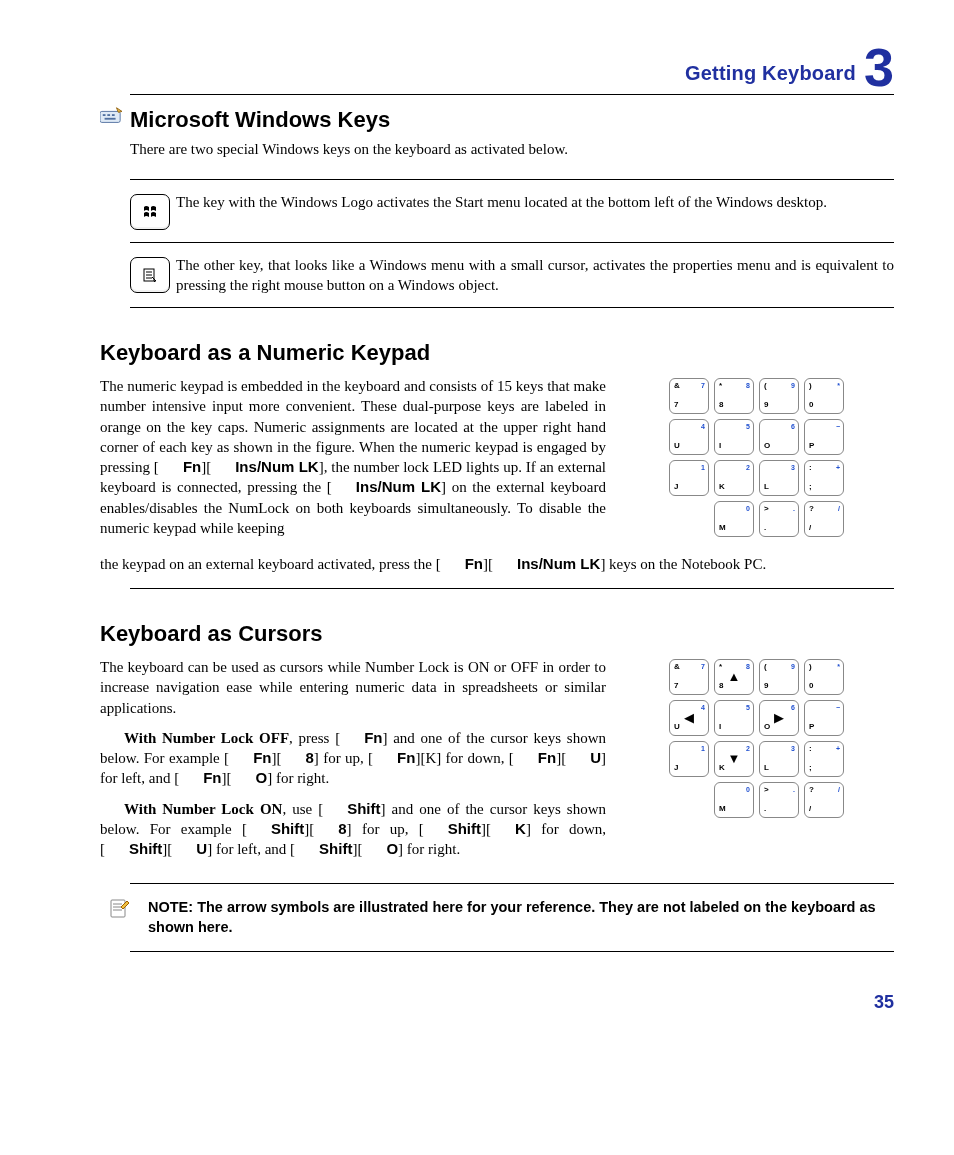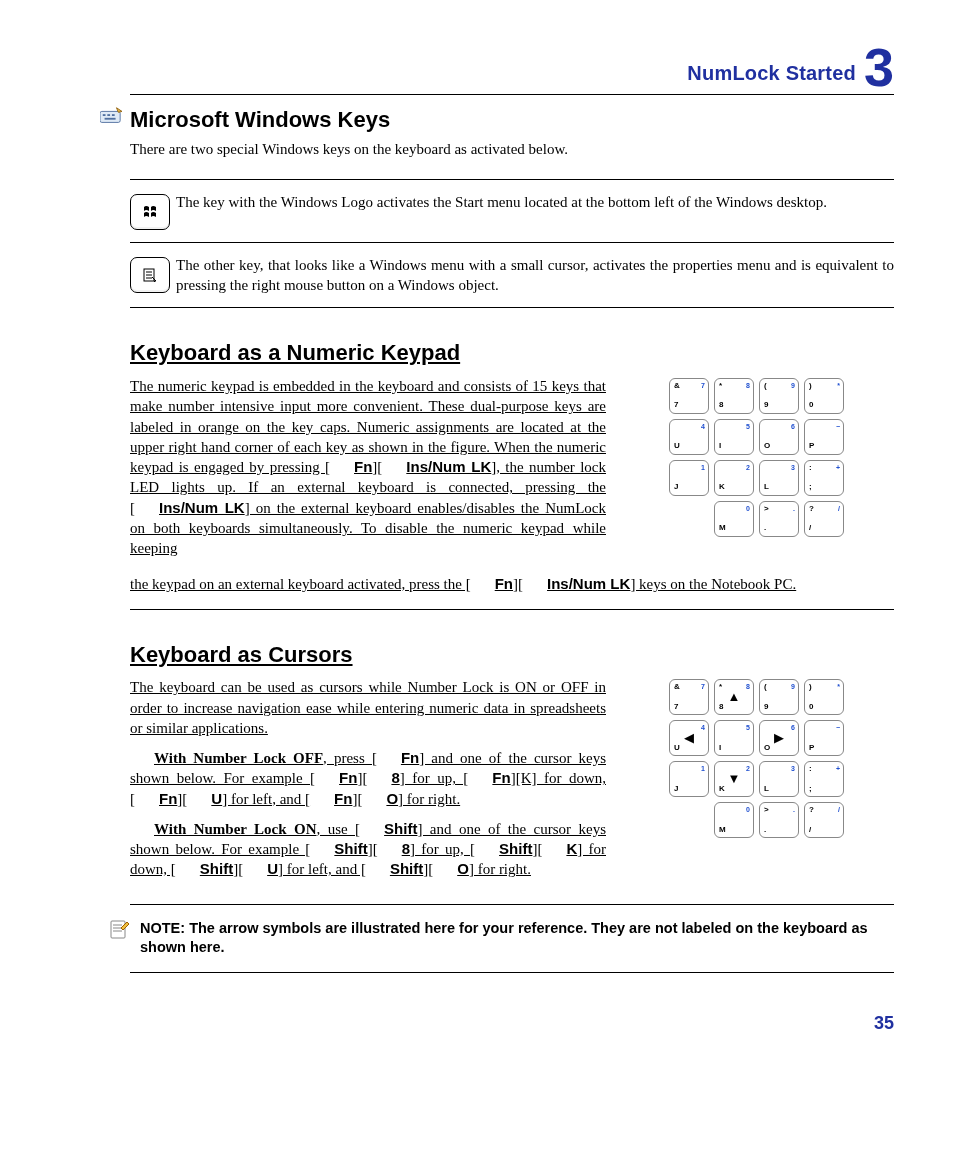"NumLock Started" span.header-label { text: NumLock Started -> Getting Keyboard }
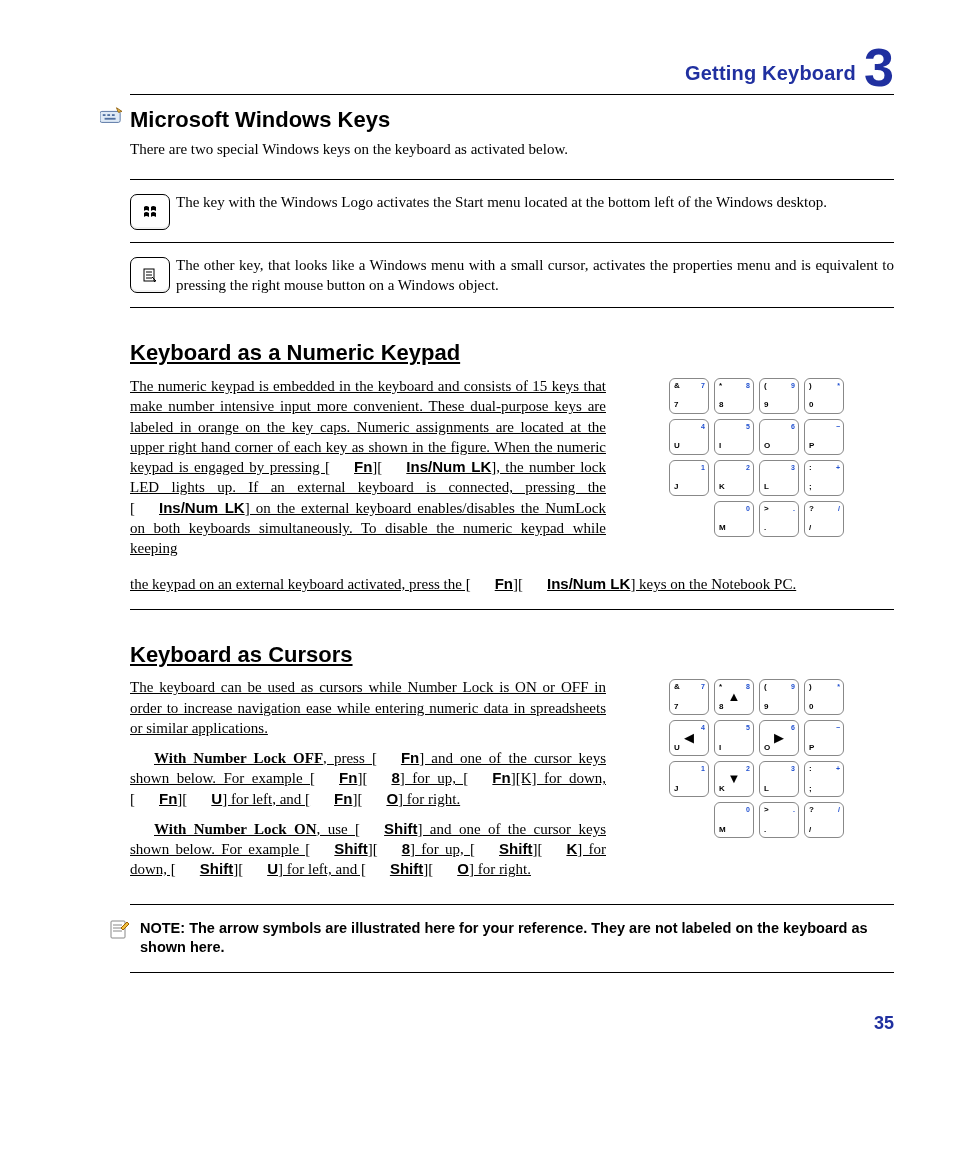"Keyboard as a Numeric Keypad" .section { margin-left: 30px -> none; text-decoration: underline -> none }
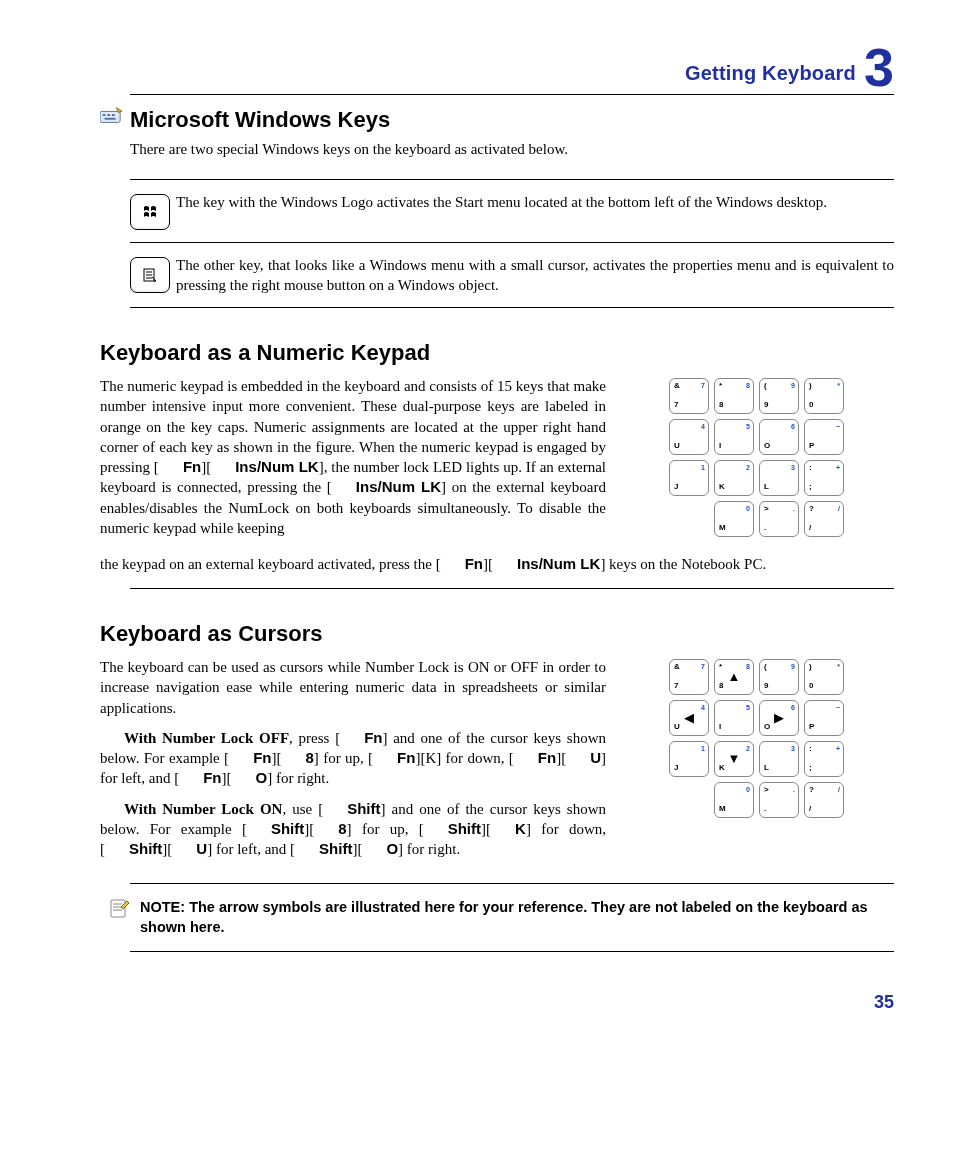"NOTE: The arrow symbols are" .note-row { gap: 10px -> 18px }
